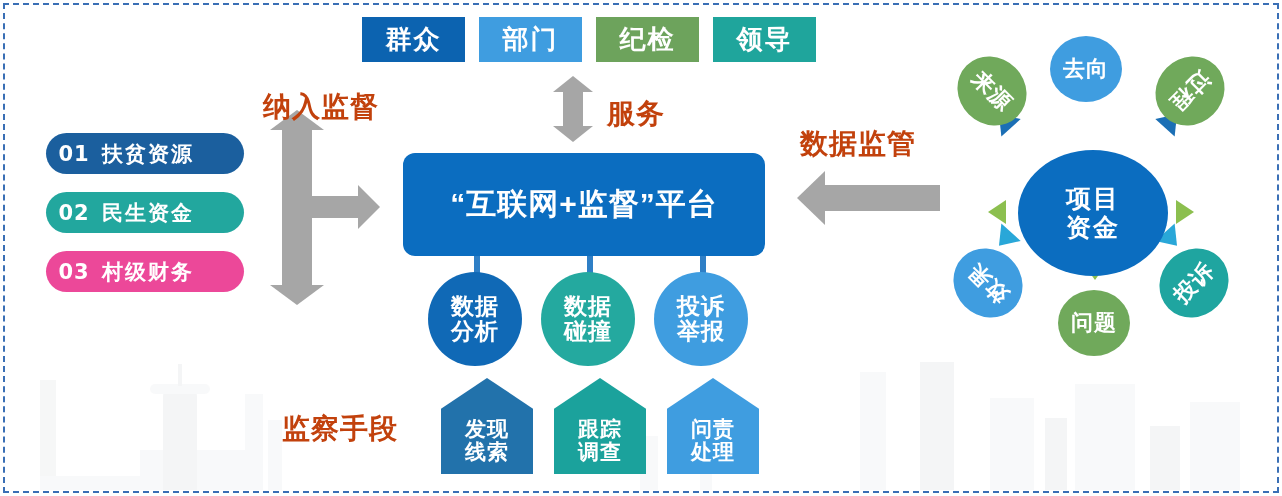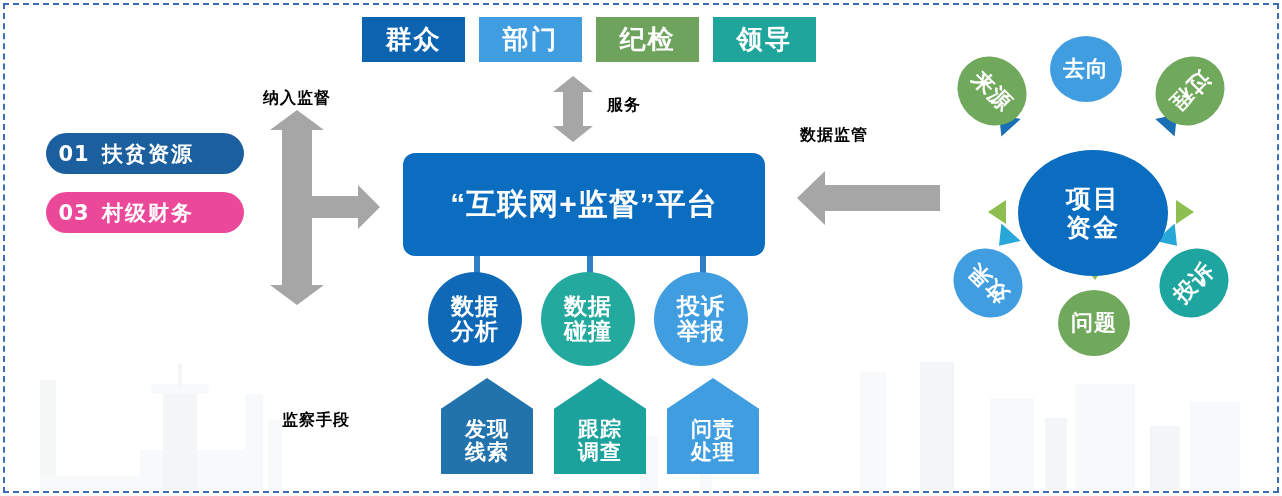"纳入监督" .label { color: #000000 -> #c2410c; font-size: 16px -> 28px }
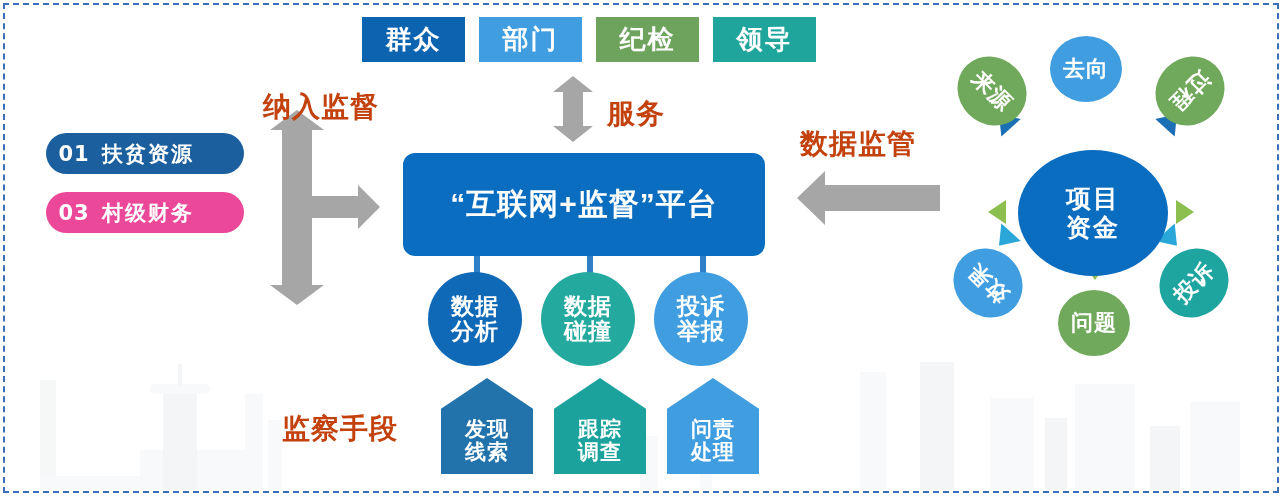"02" div.pill { html: none -> <div> <div>02</div> <div>民生资金</div> </div> }
